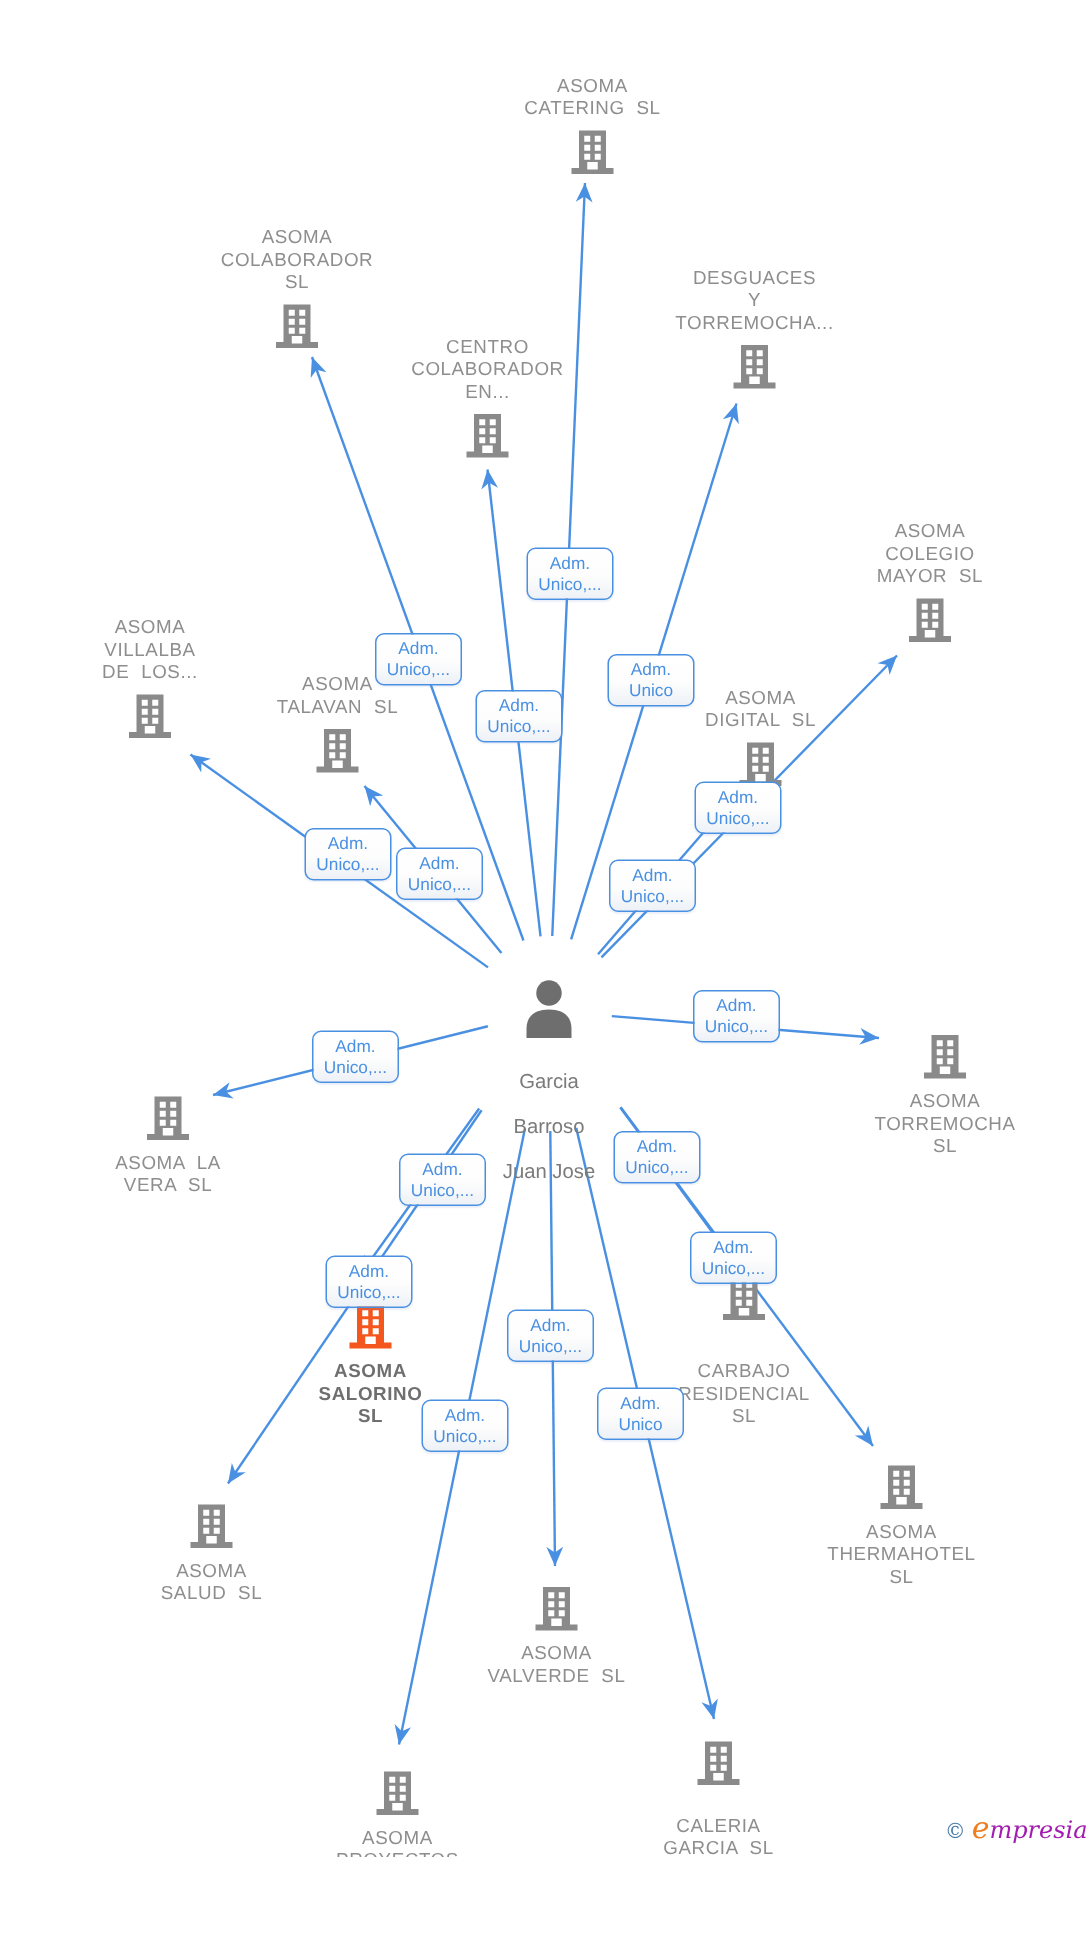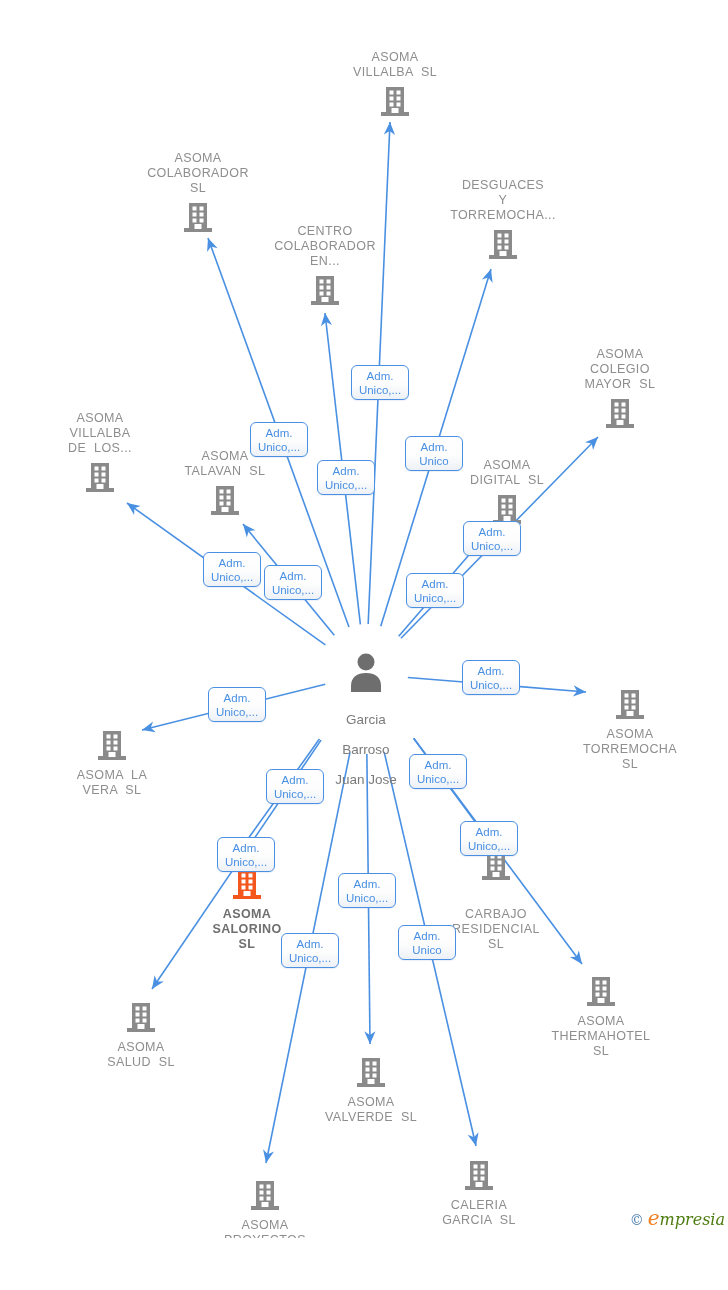"VILLALBA SL" div { text: VILLALBA -> CATERING }
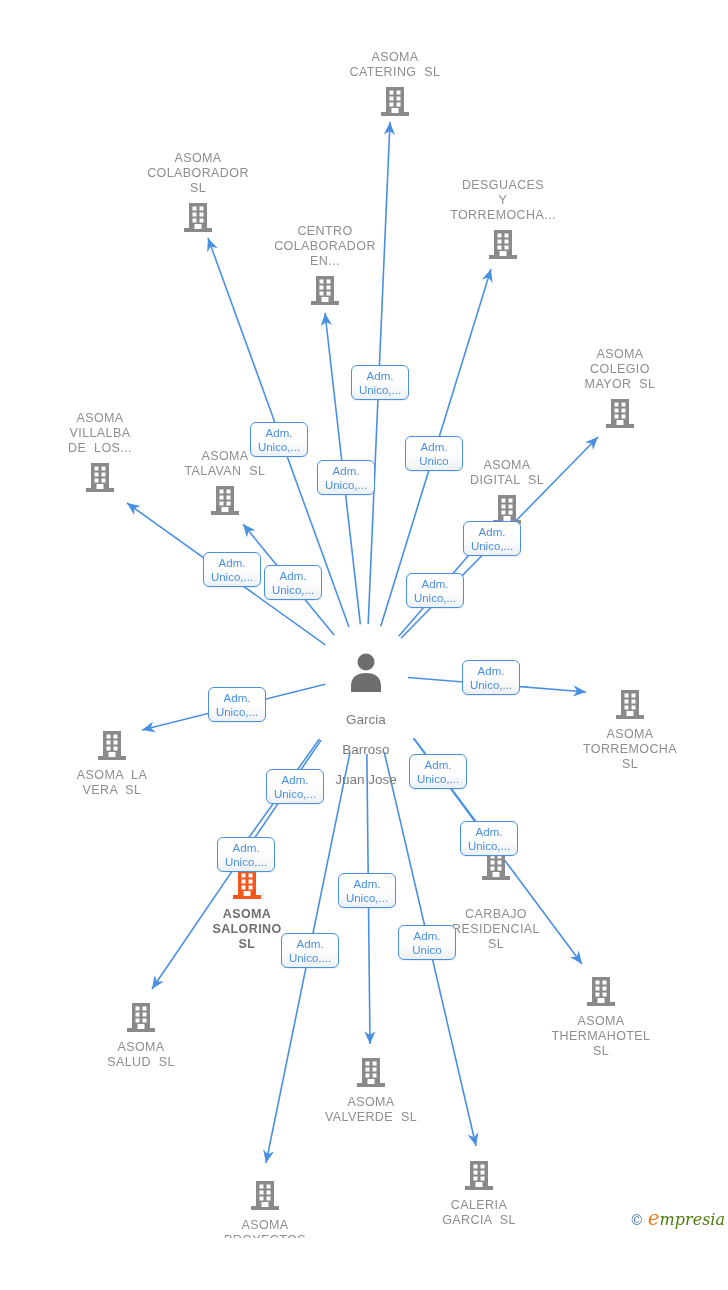"CALERIA" div.node { gap: none -> 12px }
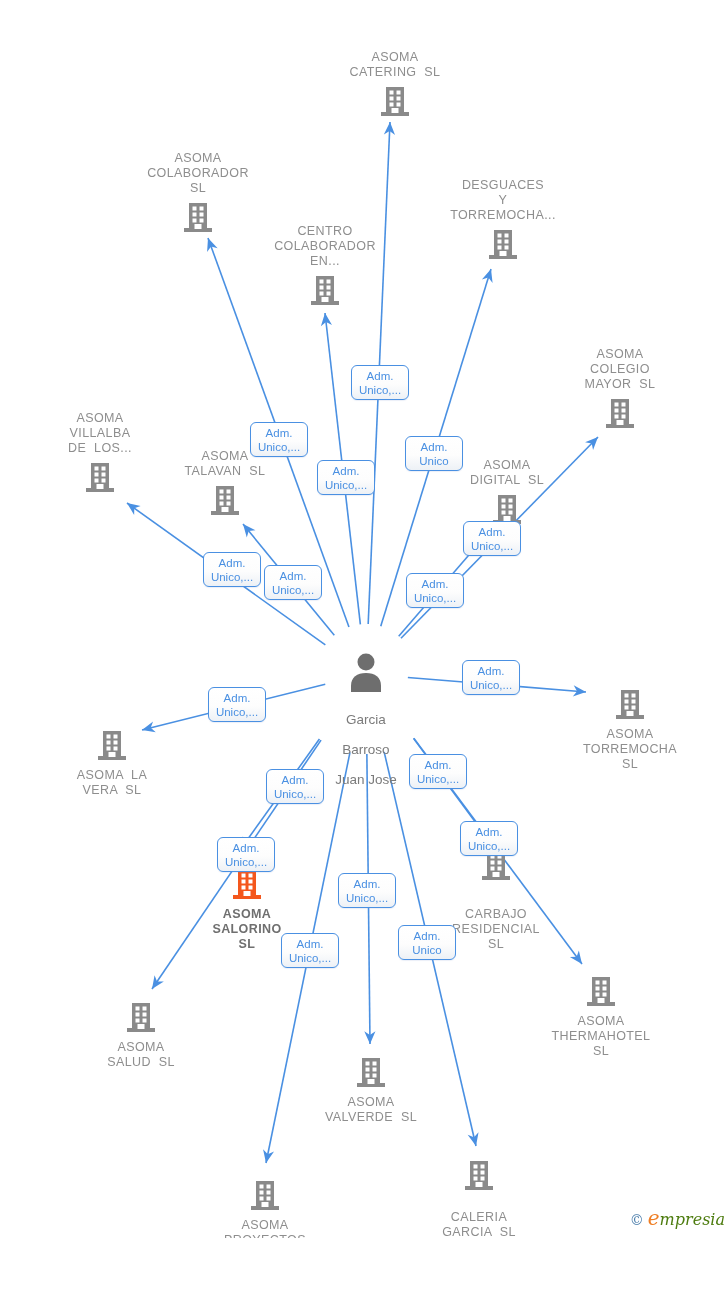"mpresia" #watermark .br { color: #4d7c0f -> #a21caf }
